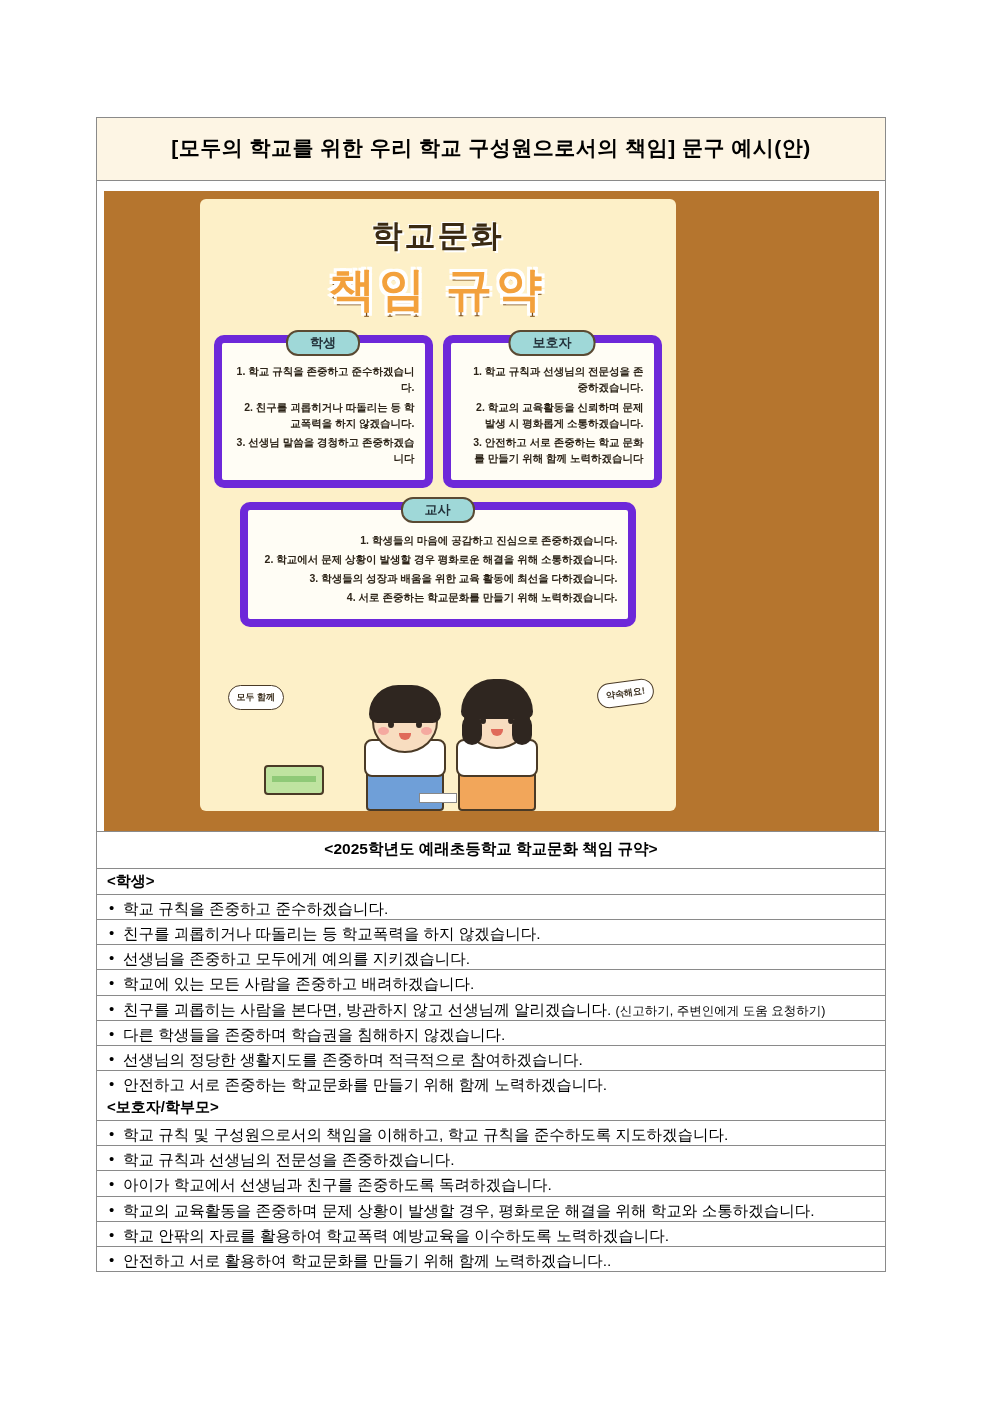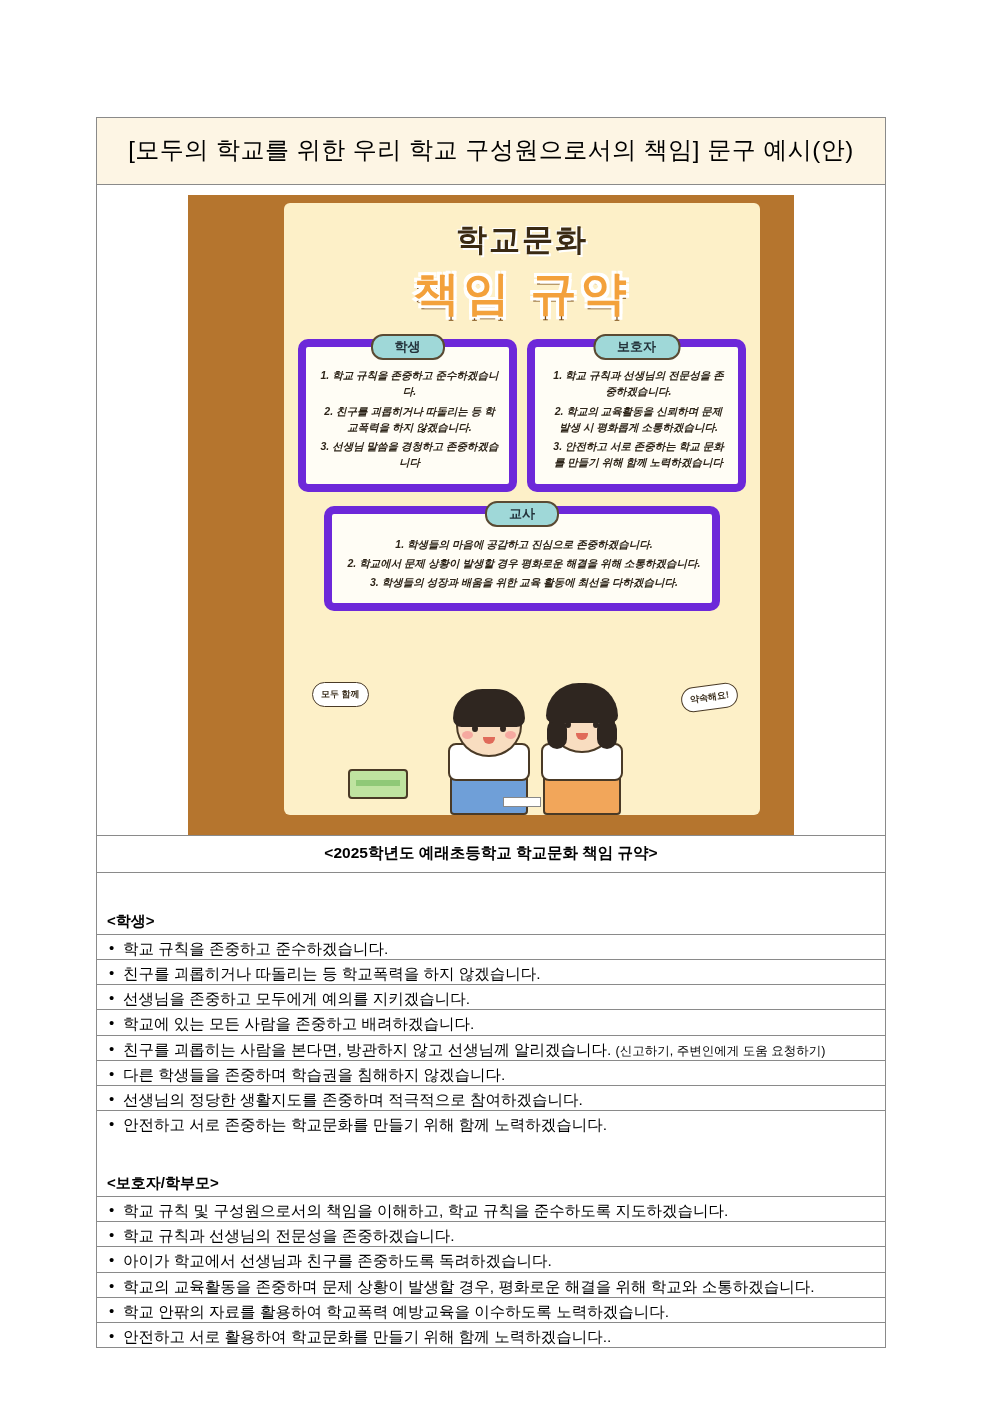"[모두의 학교를 위한 우리 학교" .title-bar .title-text { font-size: 24px -> 21px; font-weight: normal -> bold }
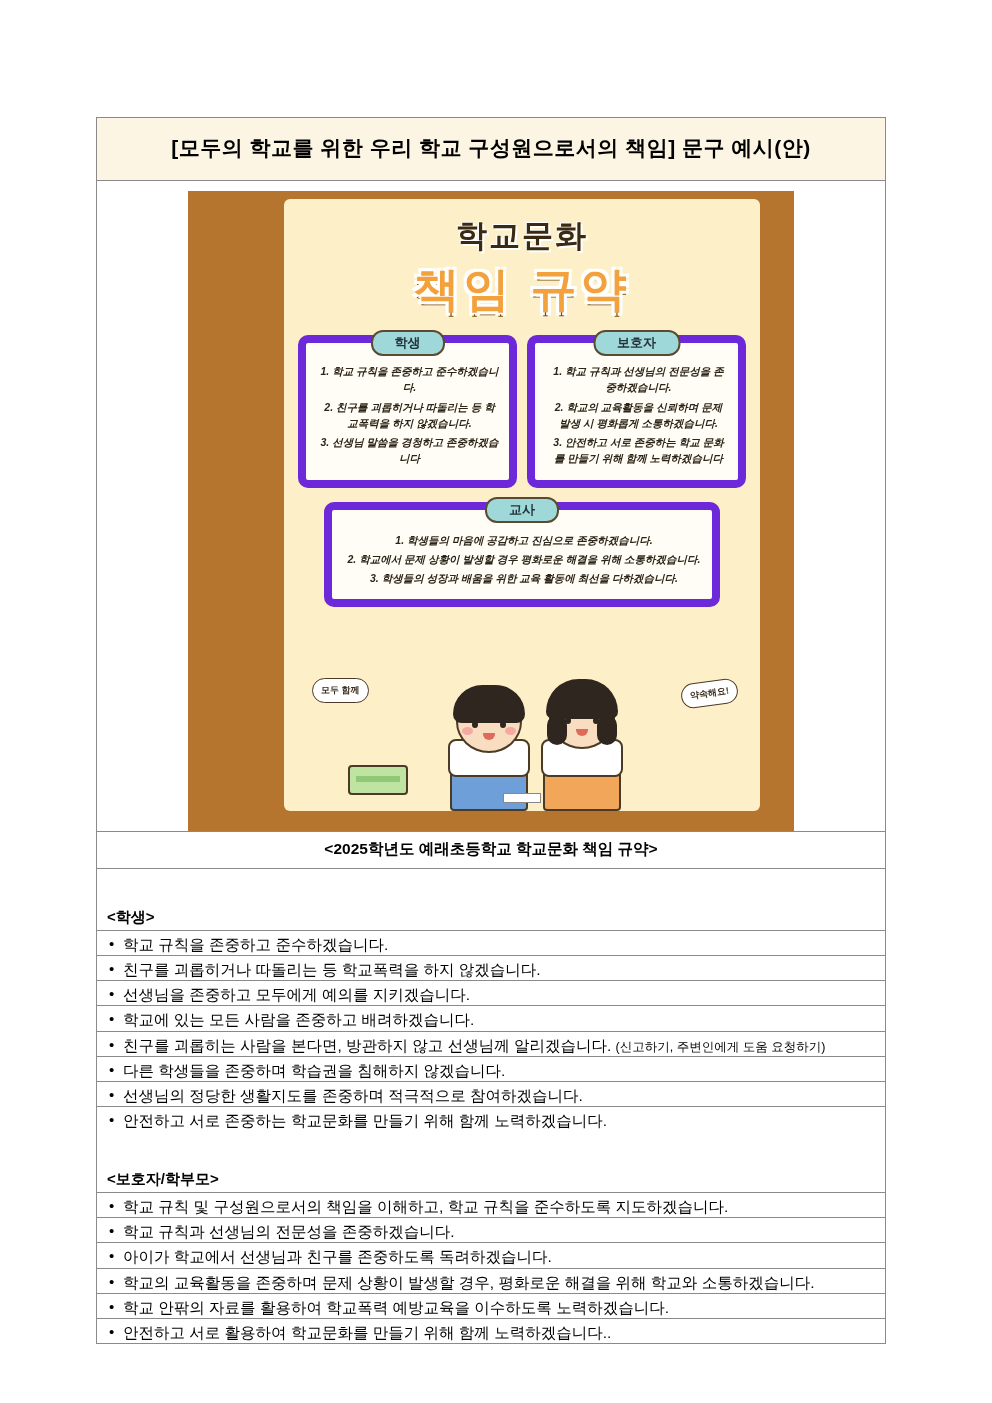"학교문화" .poster { width: 606px -> 775px }
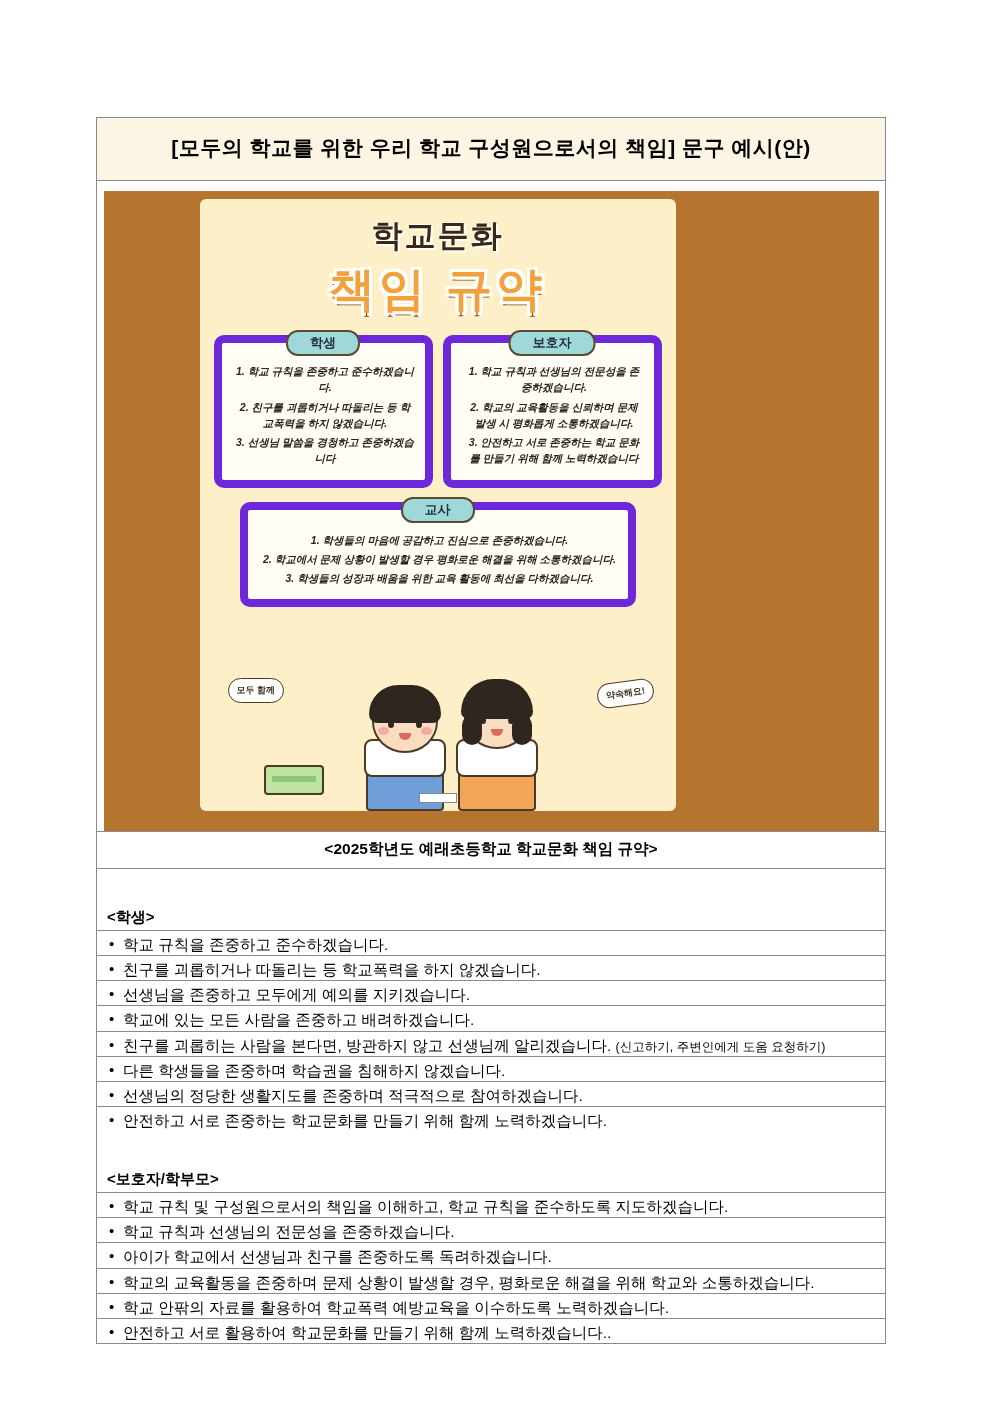"1. 학교 규칙을 존중하고 준수하겠습니다." .card ol li { font-style: italic -> none; text-align: center -> right }
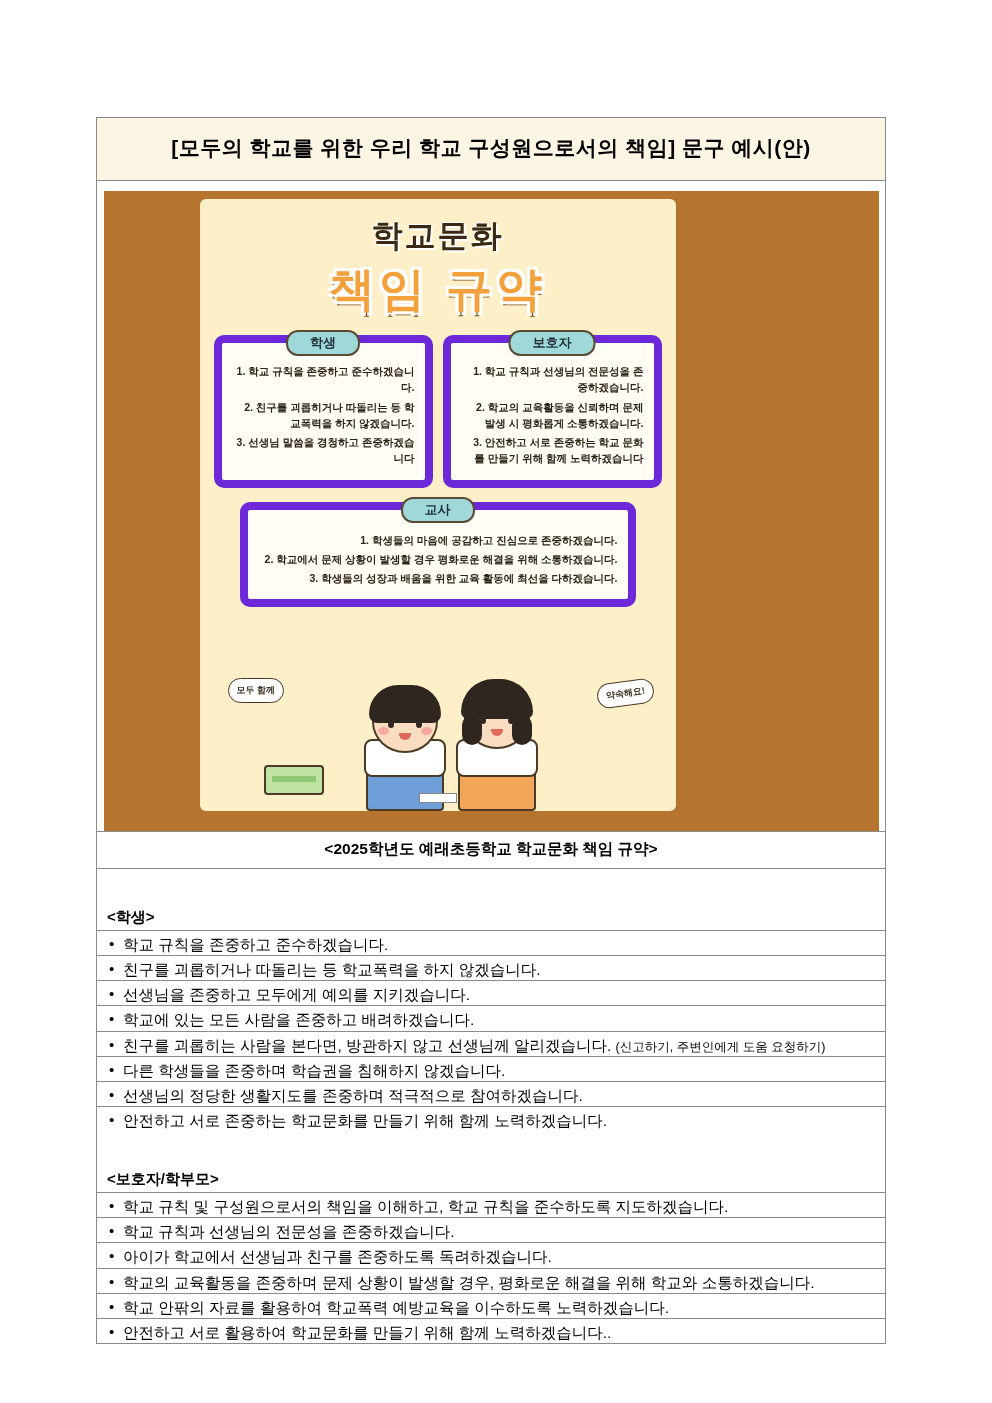"4. 서로 존중하는 학교문화를 만들기" li { html: none -> <li>4. 서로 존중하는 학교문화를 만들기 위해 노력하겠습니다.</li> }
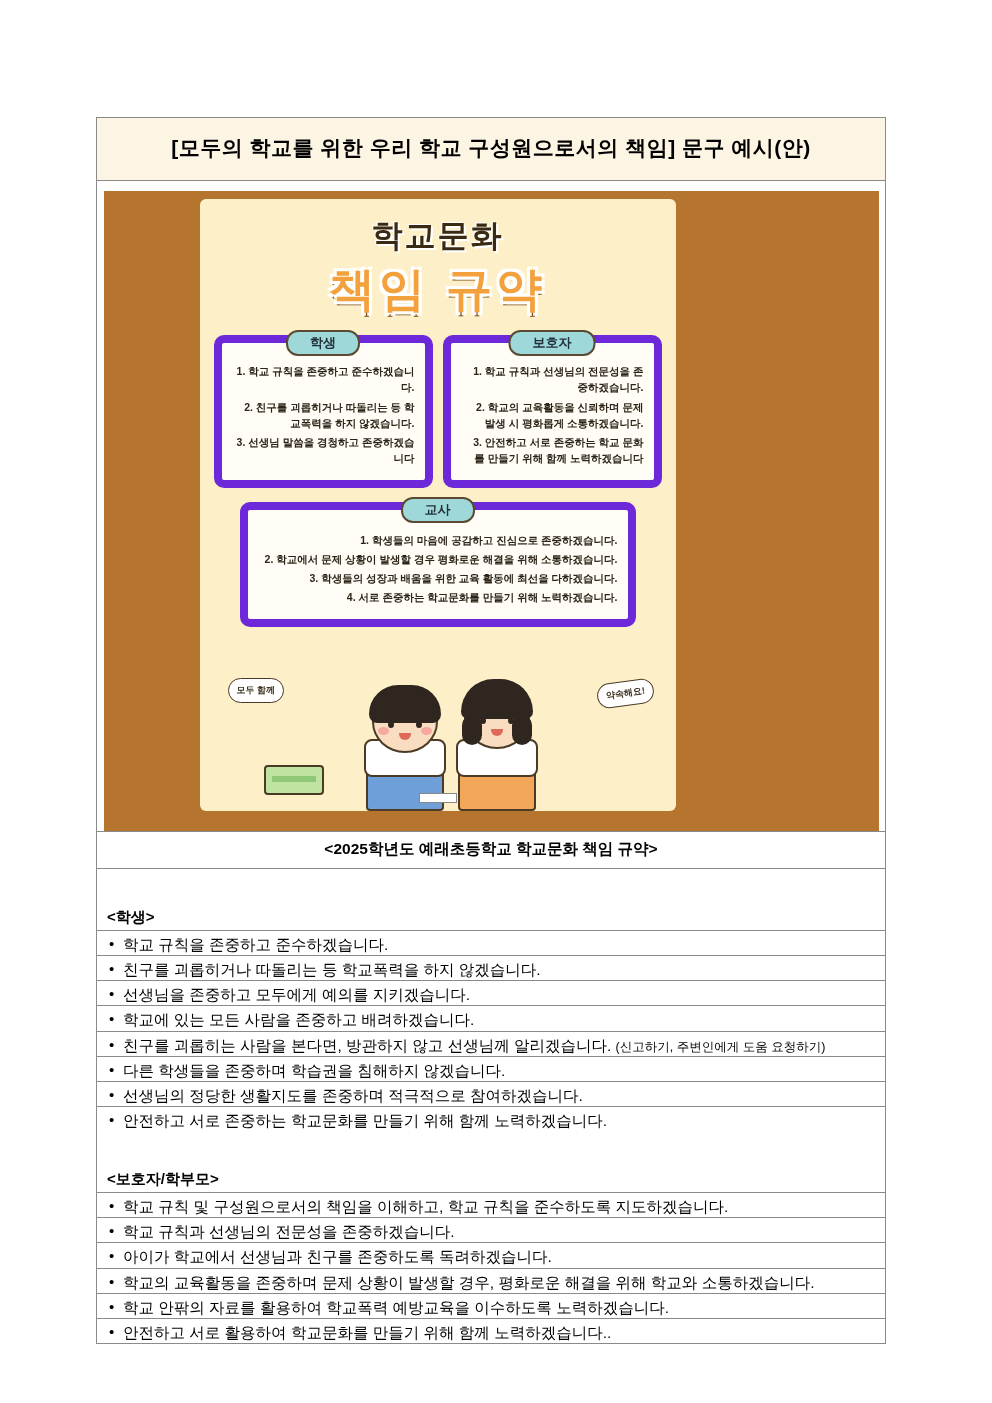"모두 함께" .bubble.left { top: 7px -> 14px }
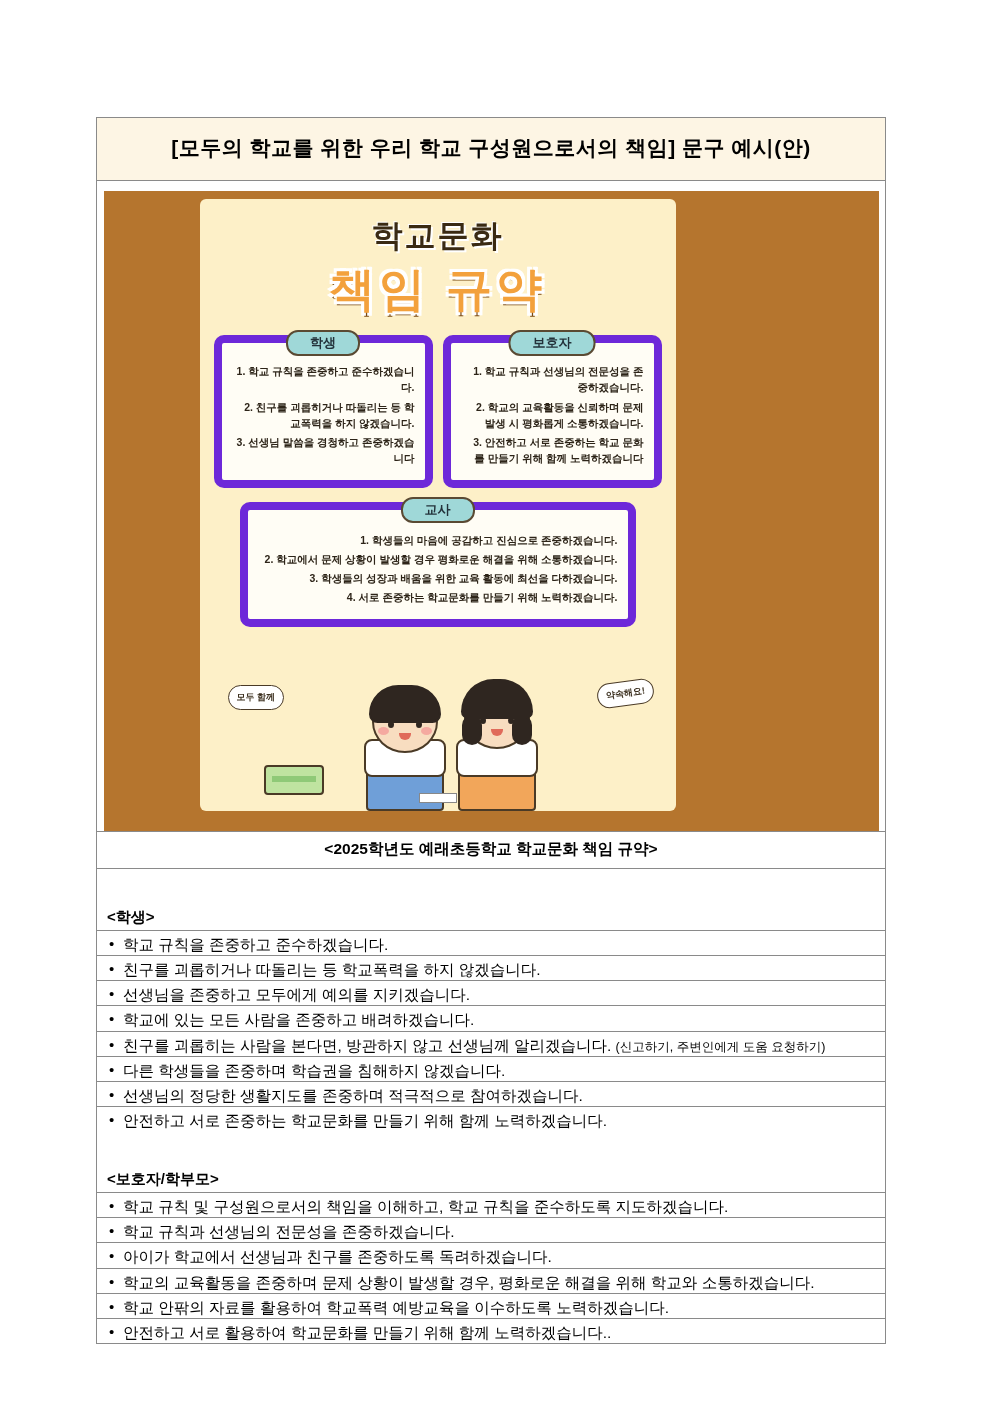"<학생>" .section-head { margin-top: 36px -> none }
